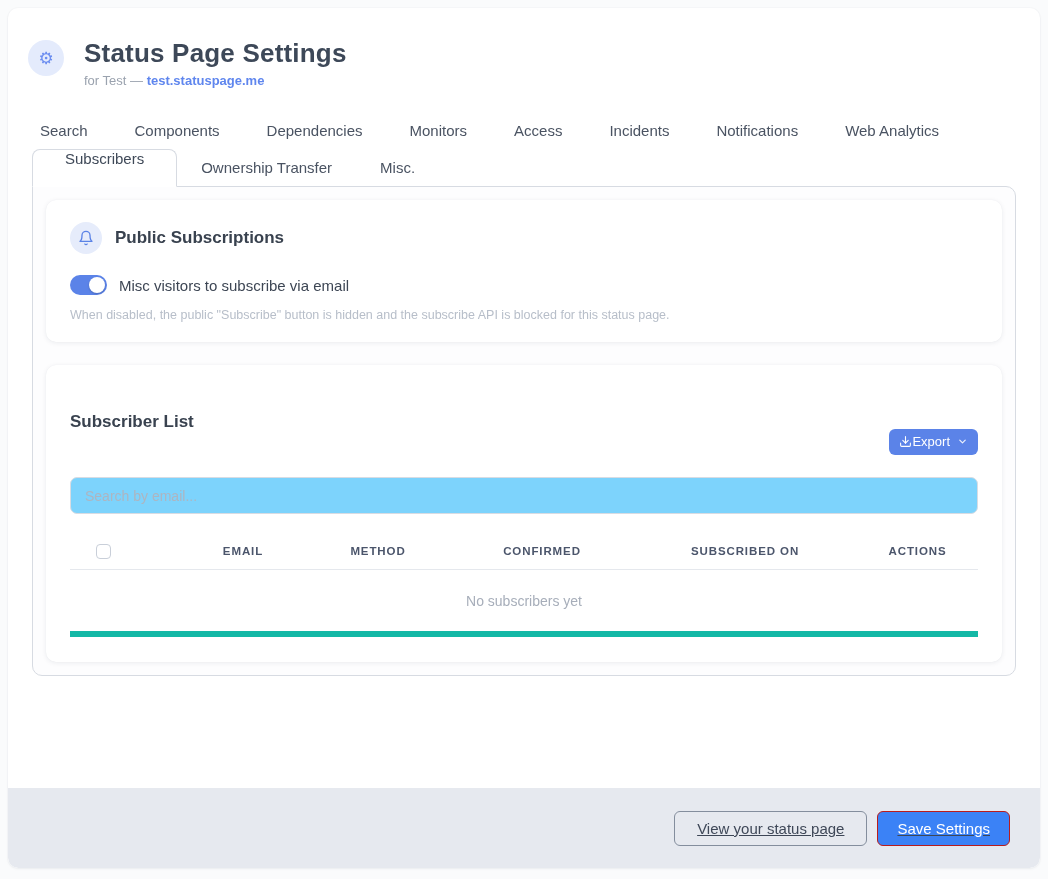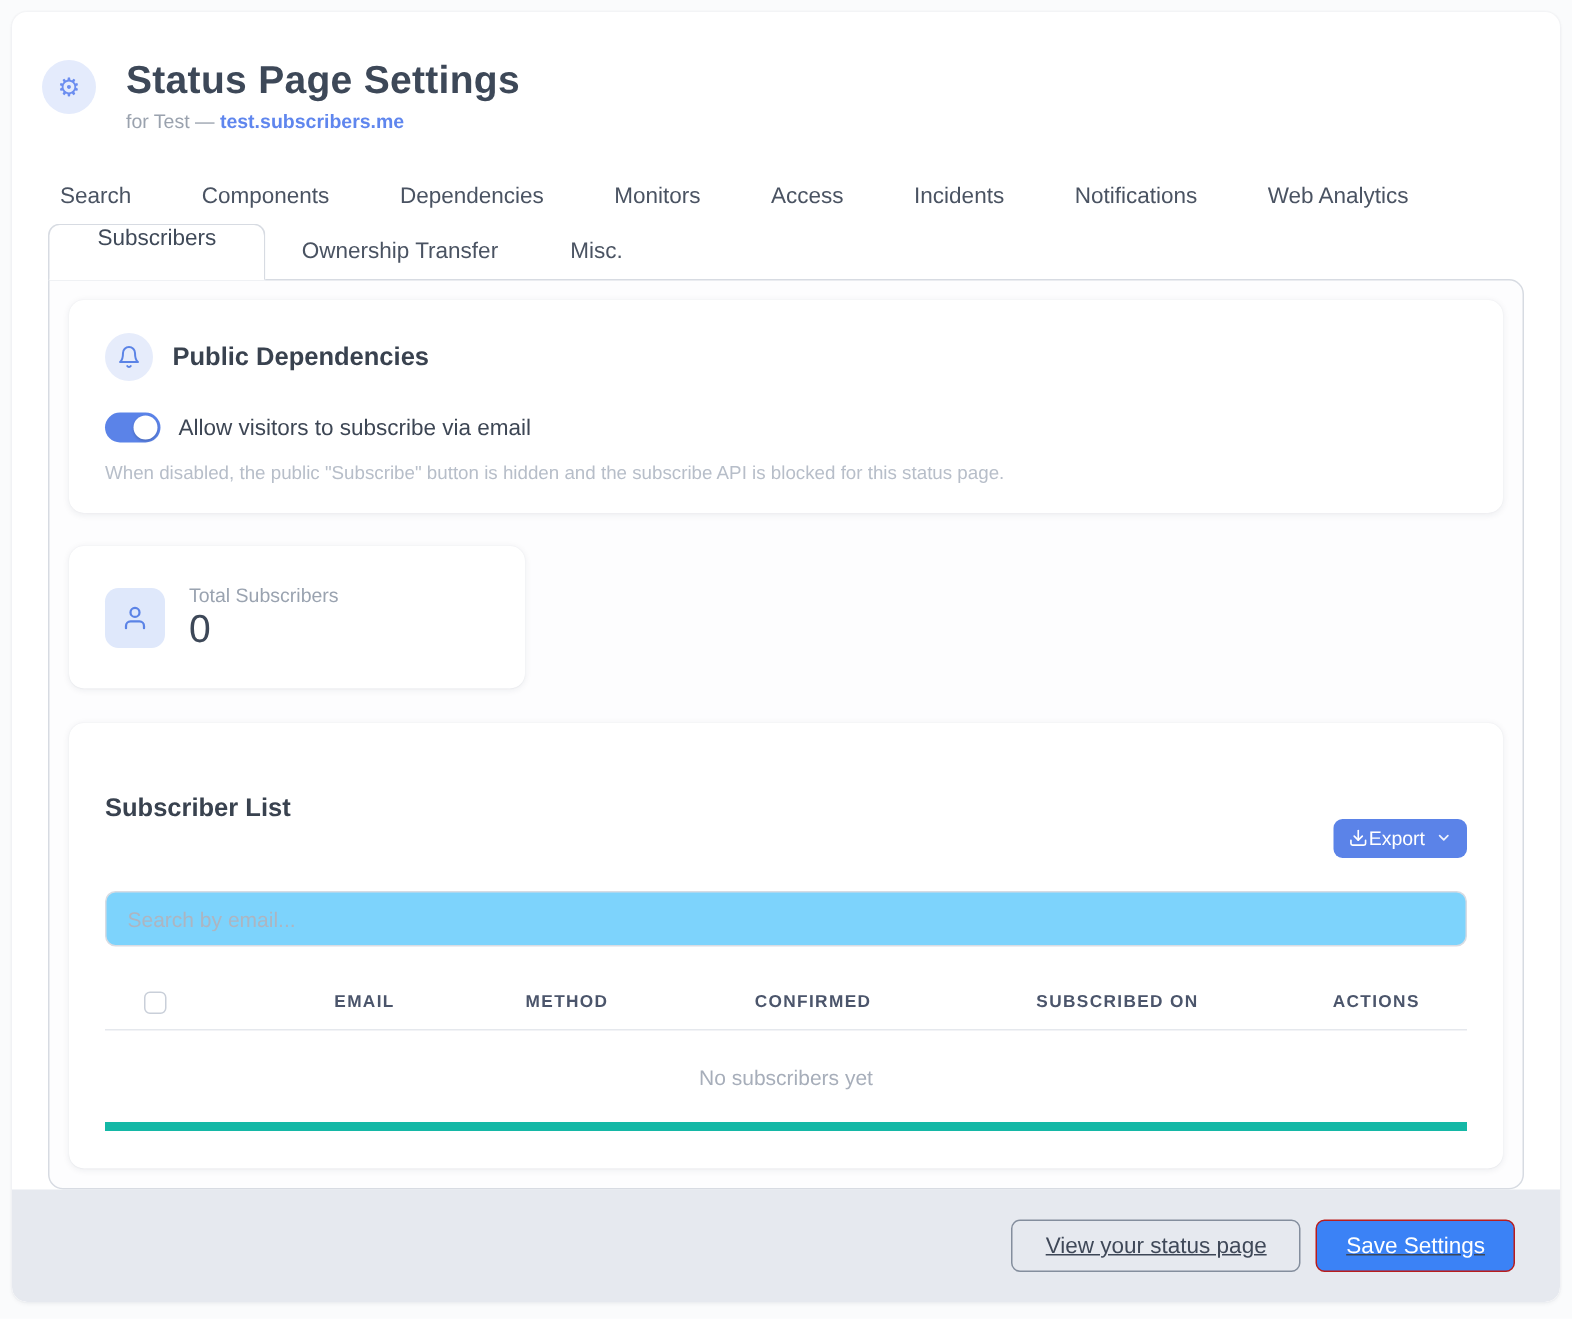"test.subscribers.me" a { text: test.subscribers.me -> test.statuspage.me }
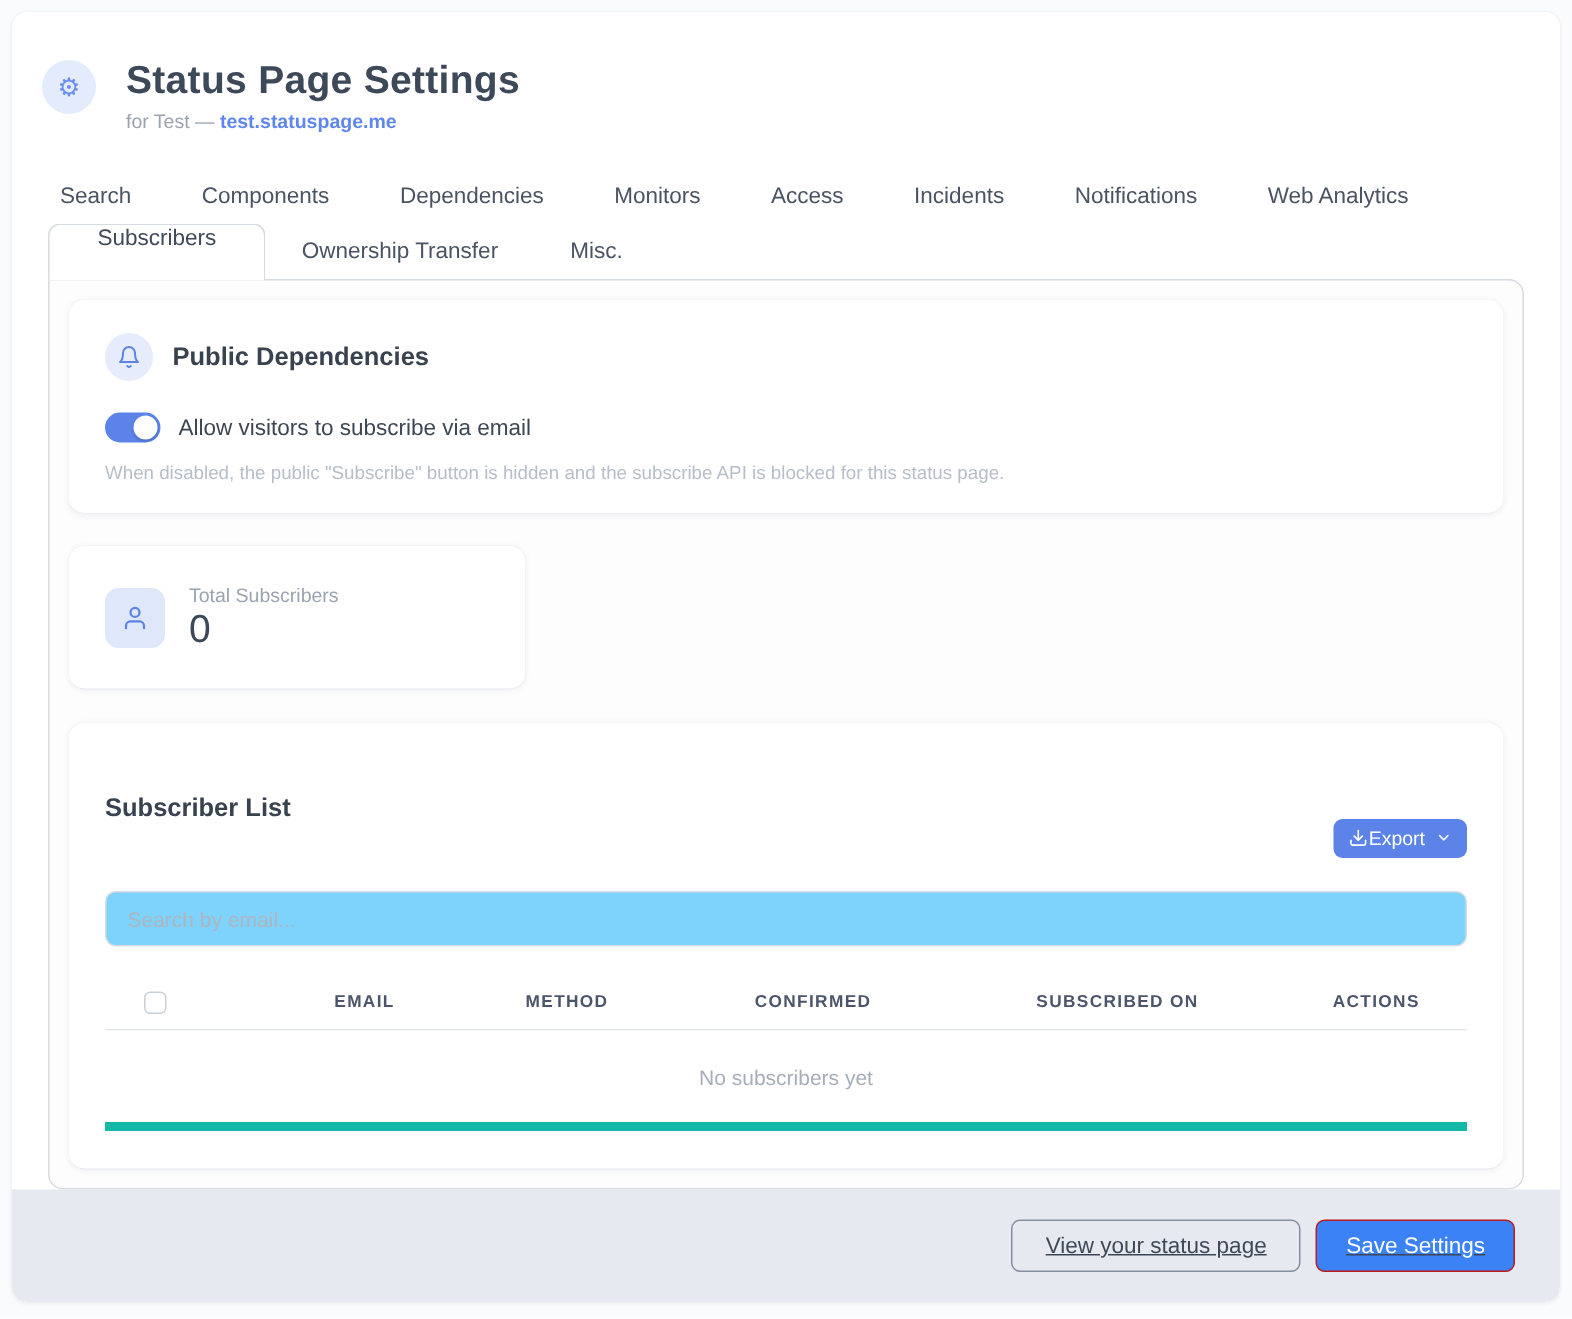"Public Dependencies" div.card-public-title { text: Dependencies -> Subscriptions }
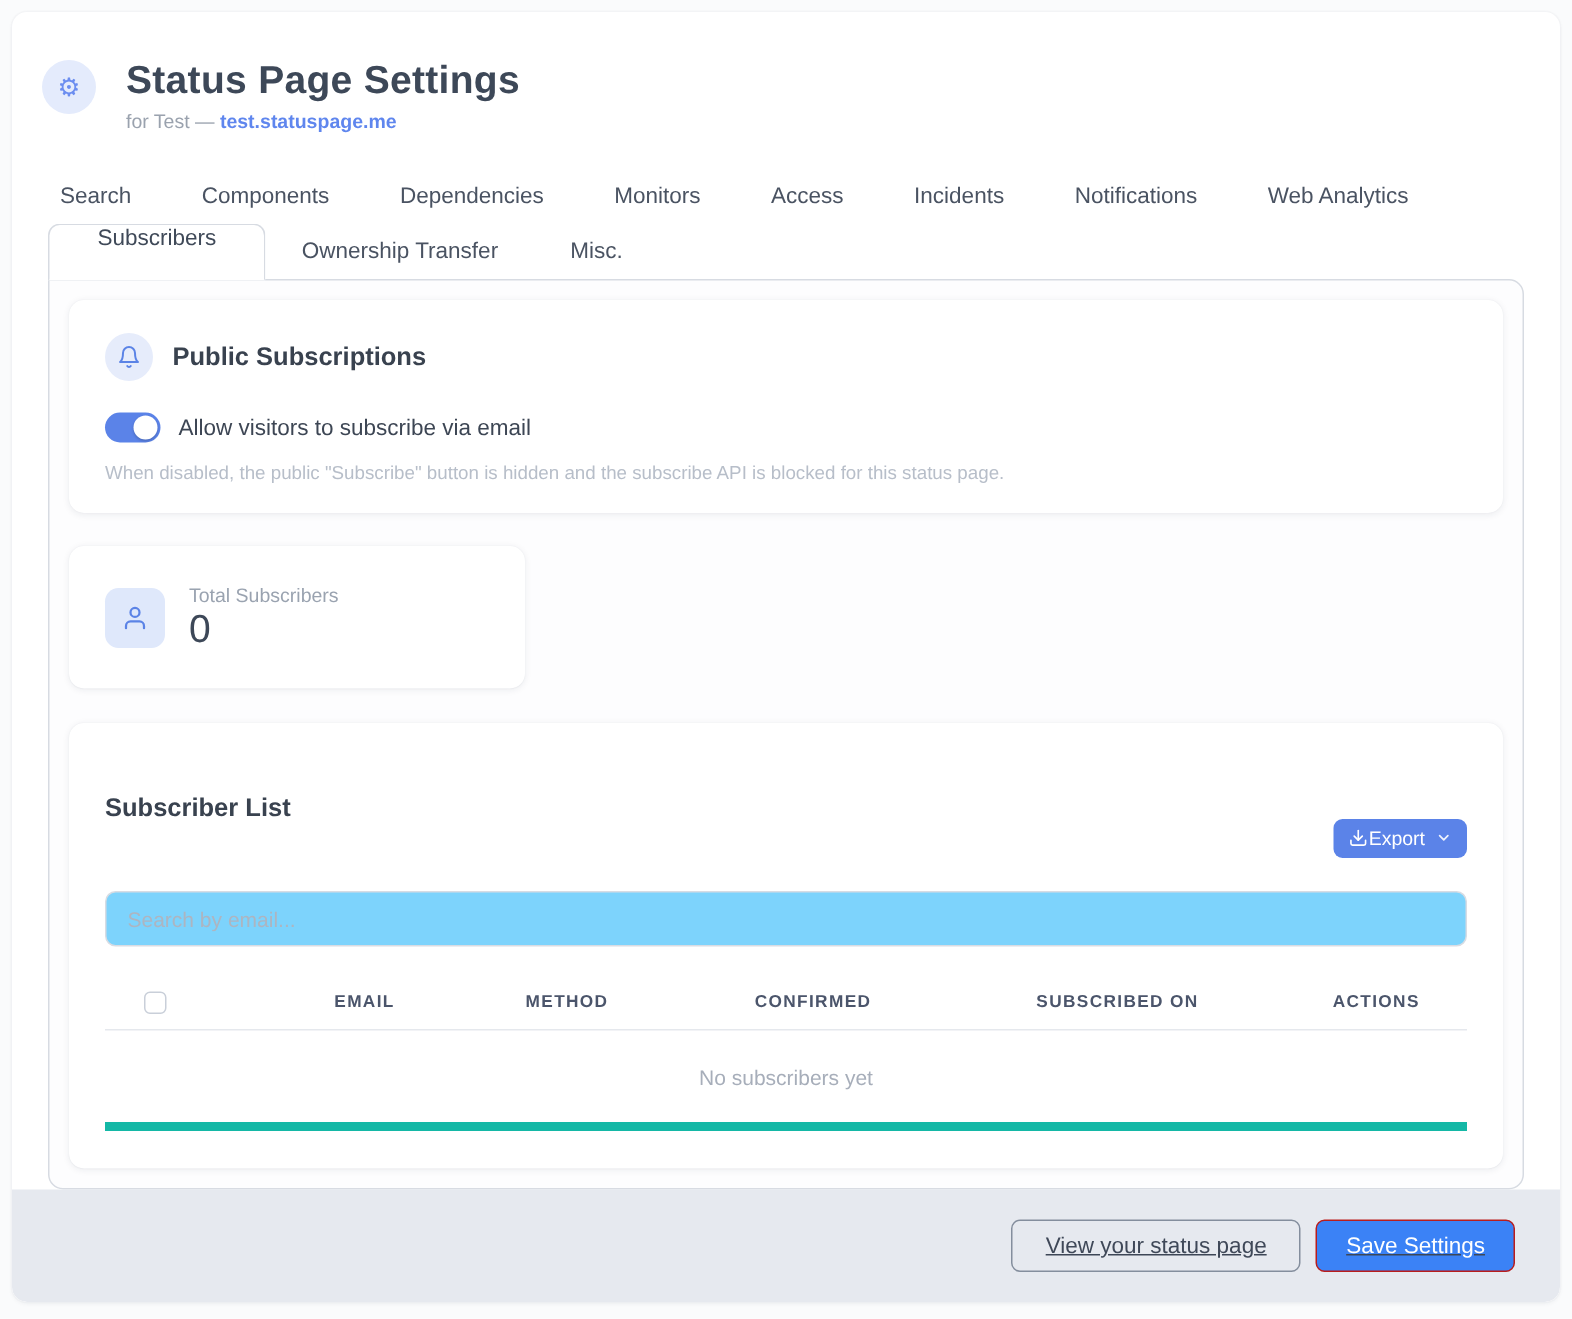"Allow visitors to subscribe via" div.toggle-label { text: Allow -> Misc }
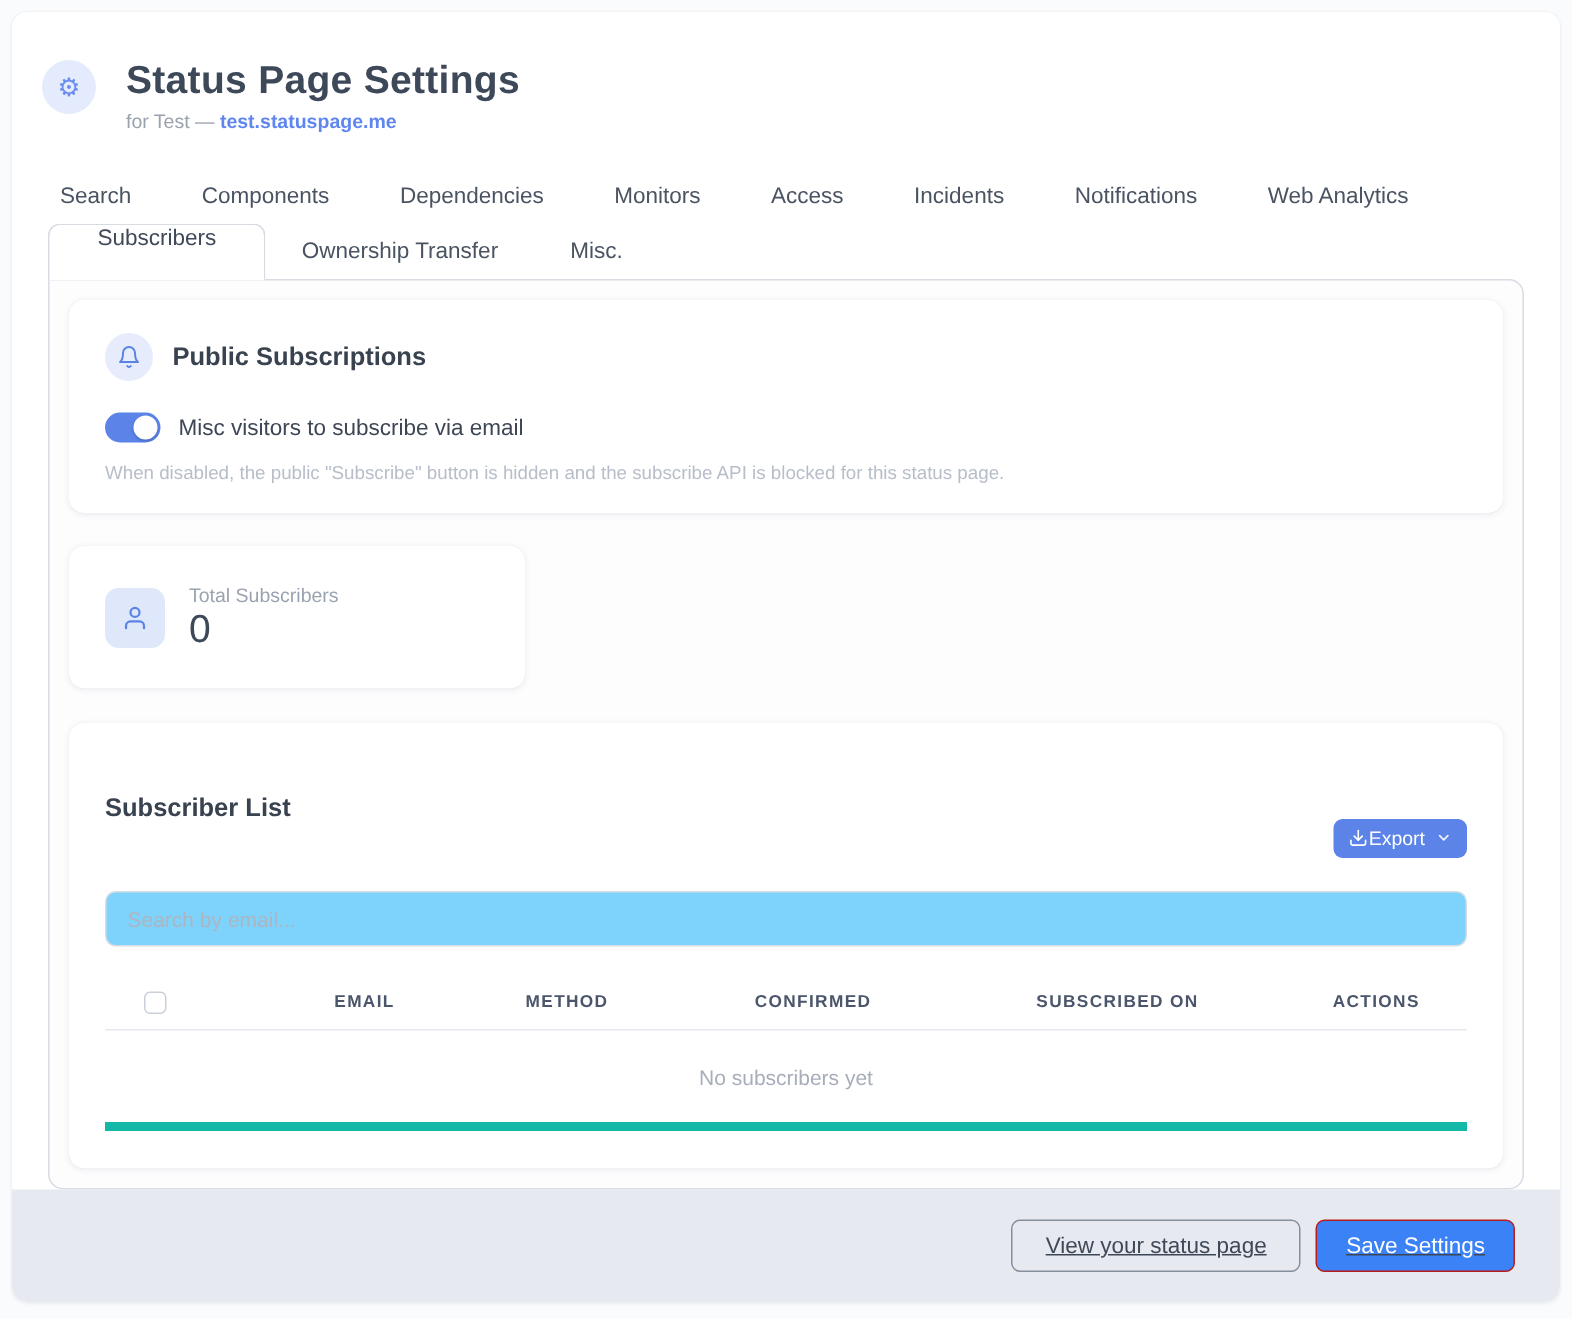"Total Subscribers" div.card { html: <div> <div> <svg> <path></path> <circle></circle> </svg> </div> <div> <div>Total Subscribers</div> <div>0</div> </div> </div> -> none }
